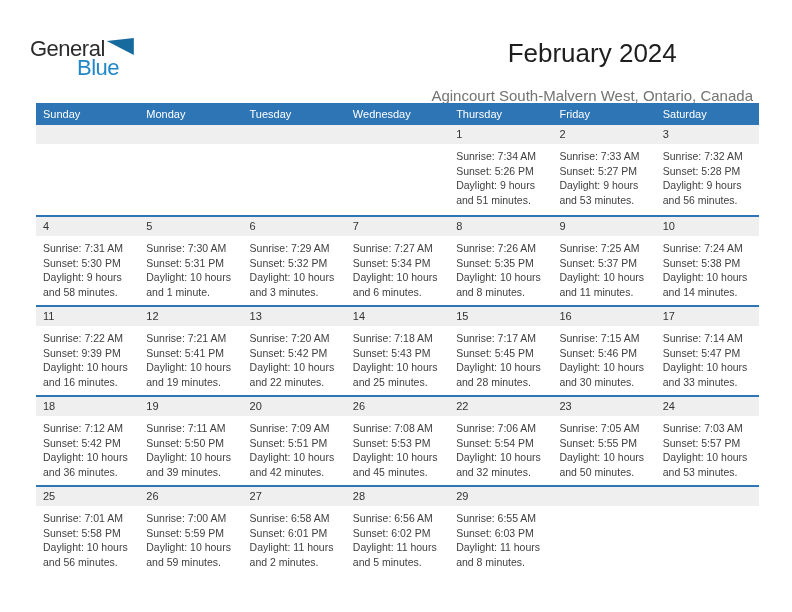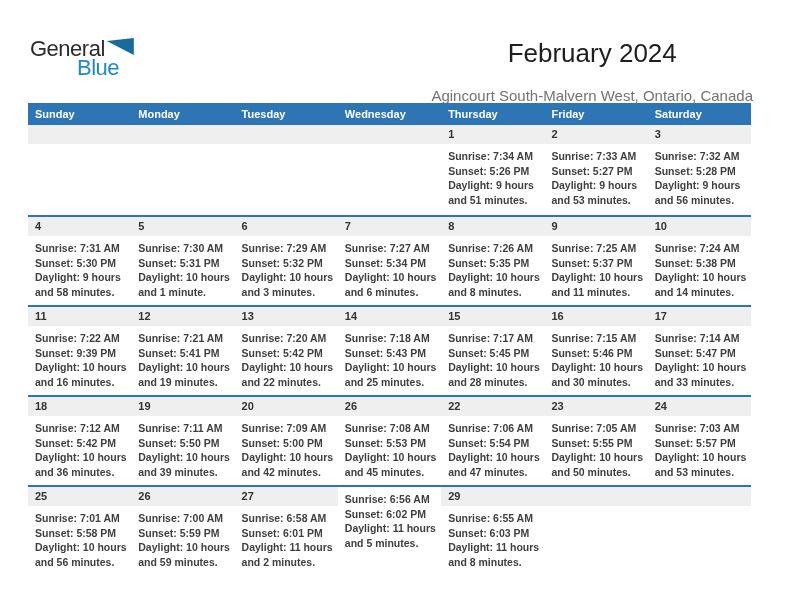"Sunday" .calendar { font-weight: bold -> none; left: 28px -> 36px }
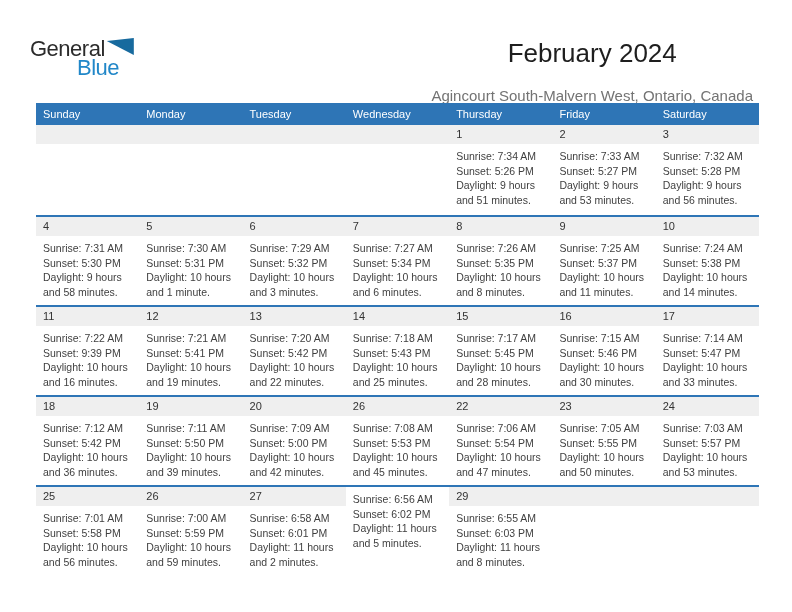"Sunset: 5:00 PM" div { text: 5:00 -> 5:51 }
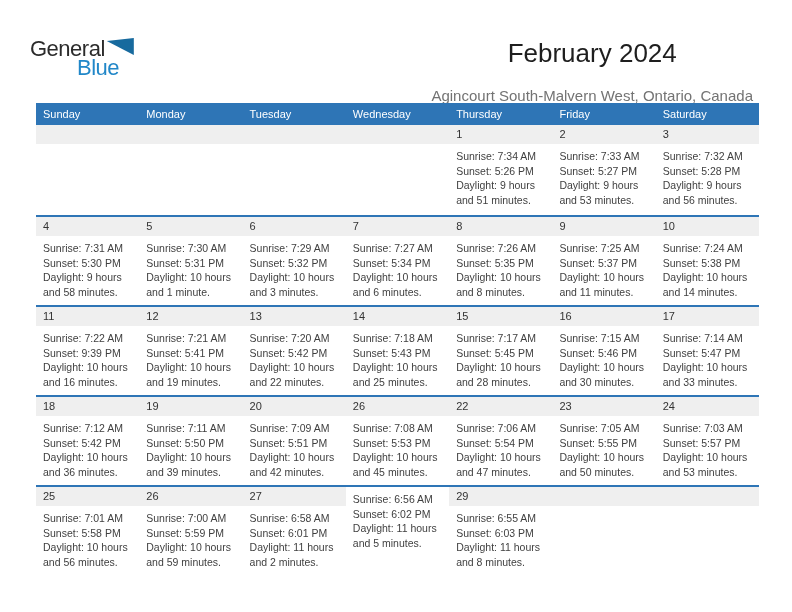"and 47 minutes." div { text: 47 -> 32 }
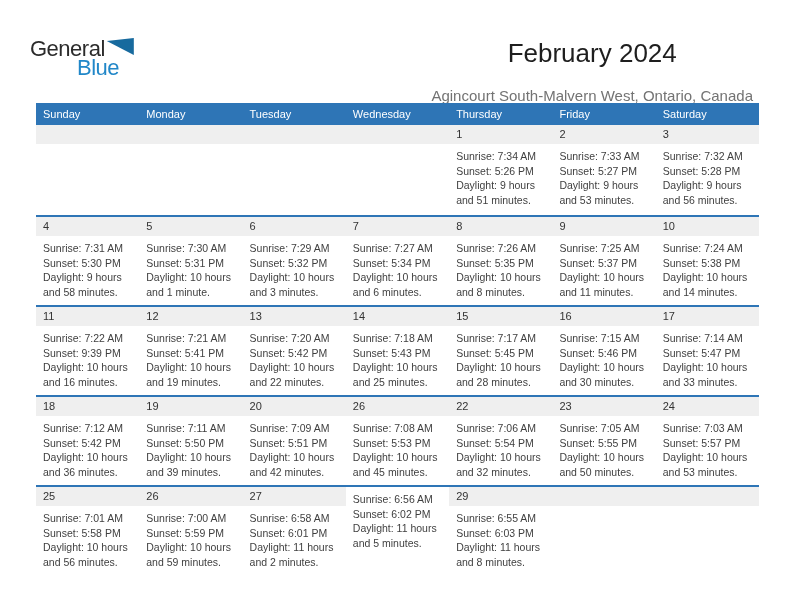"28" div.day-num { html: none -> <div>28</div> }
